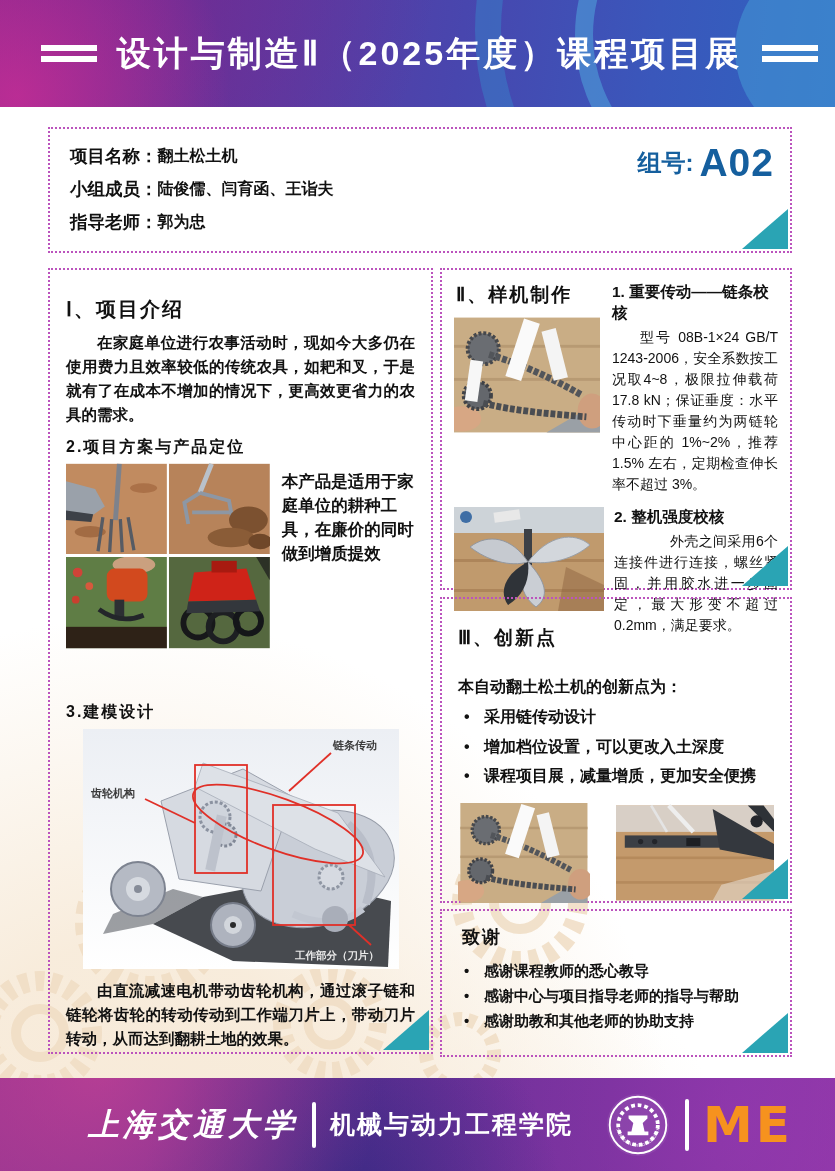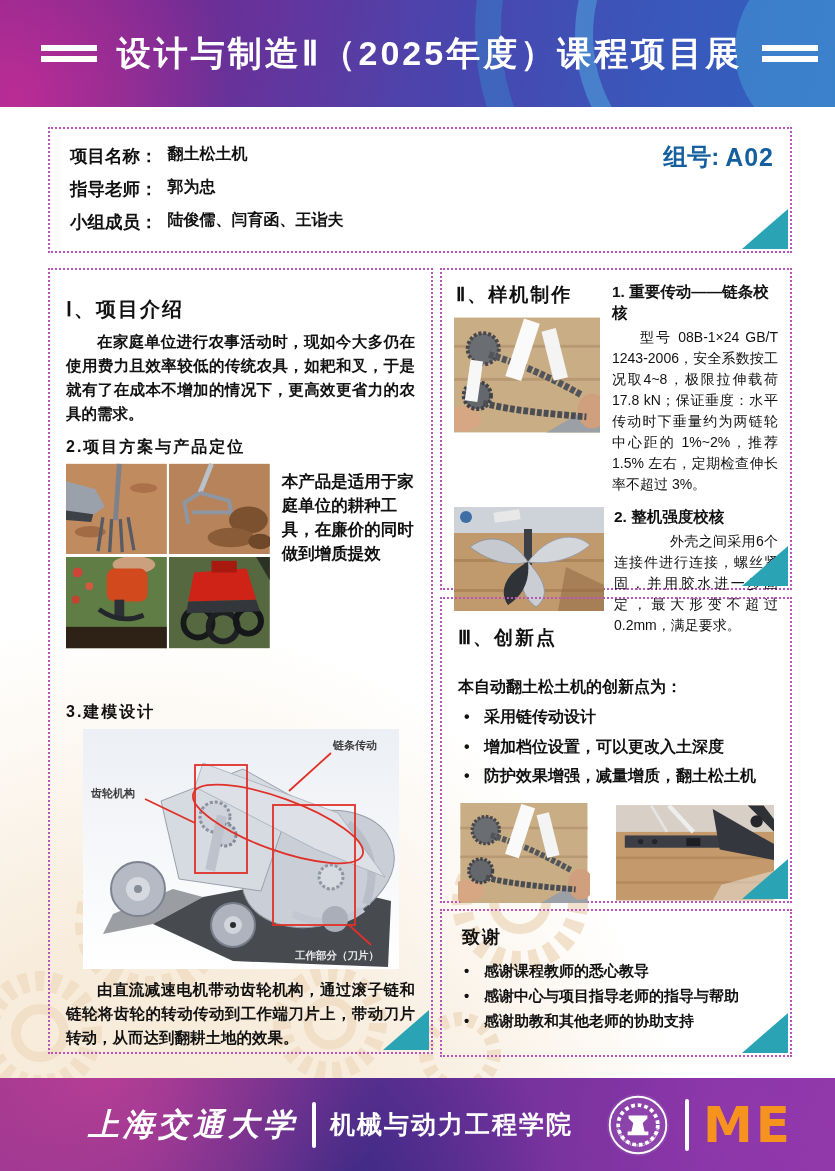"项目名称：" .info-row { align-items: flex-start -> center; gap: 10px -> none }
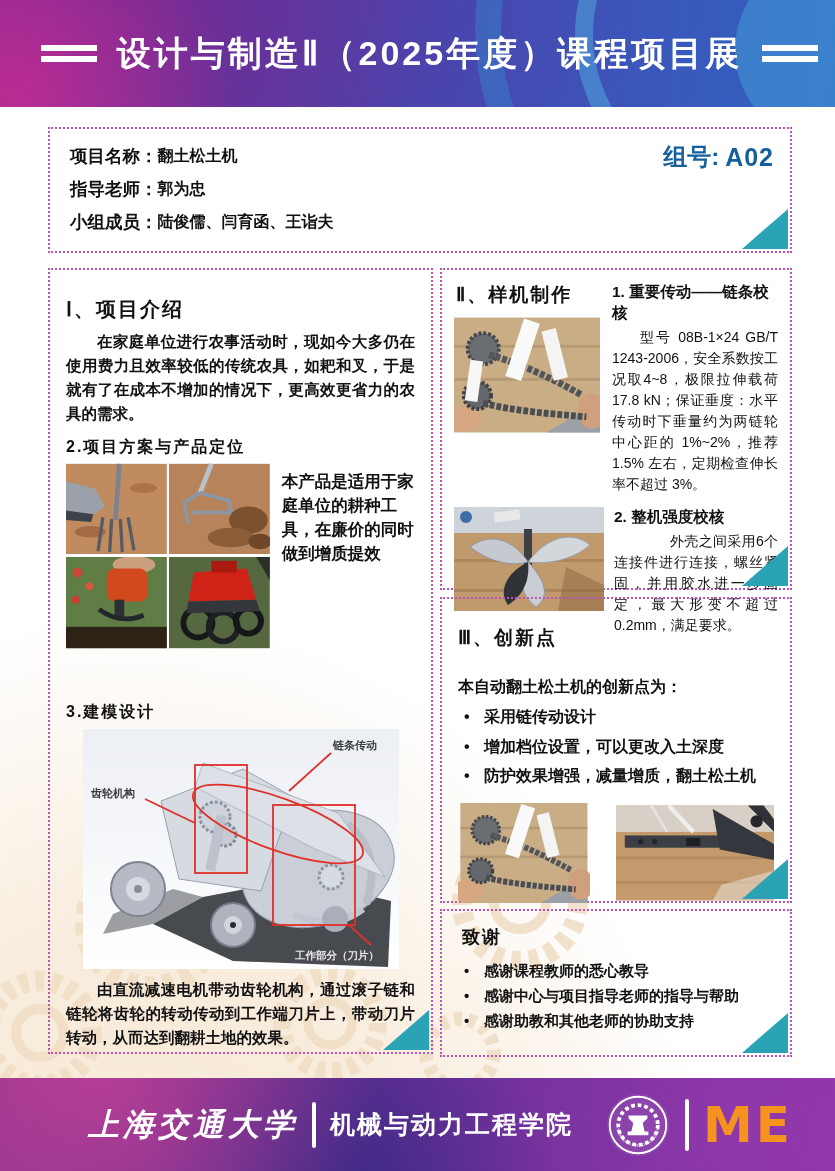"A02" .group-no .gv { font-size: 25px -> 39px }
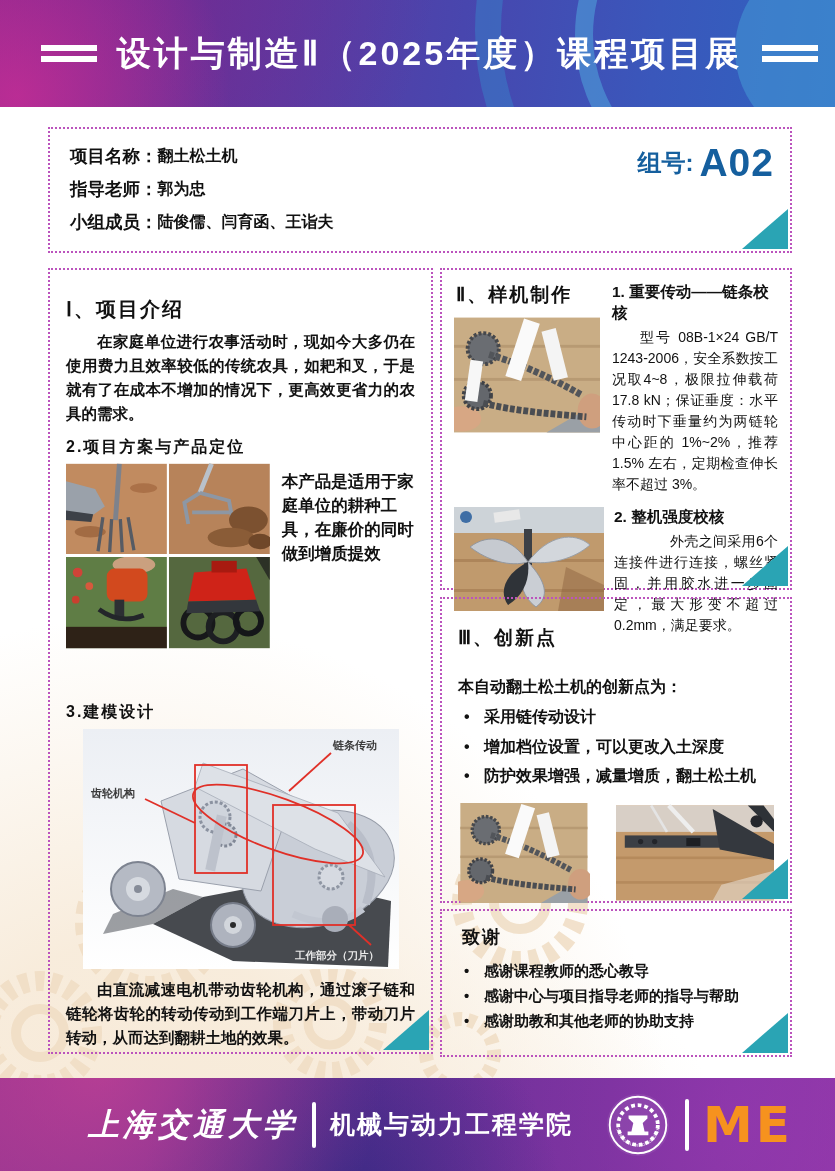"指导老师：" div.info-row { order: before "小组成员：" -> after "小组成员：" }
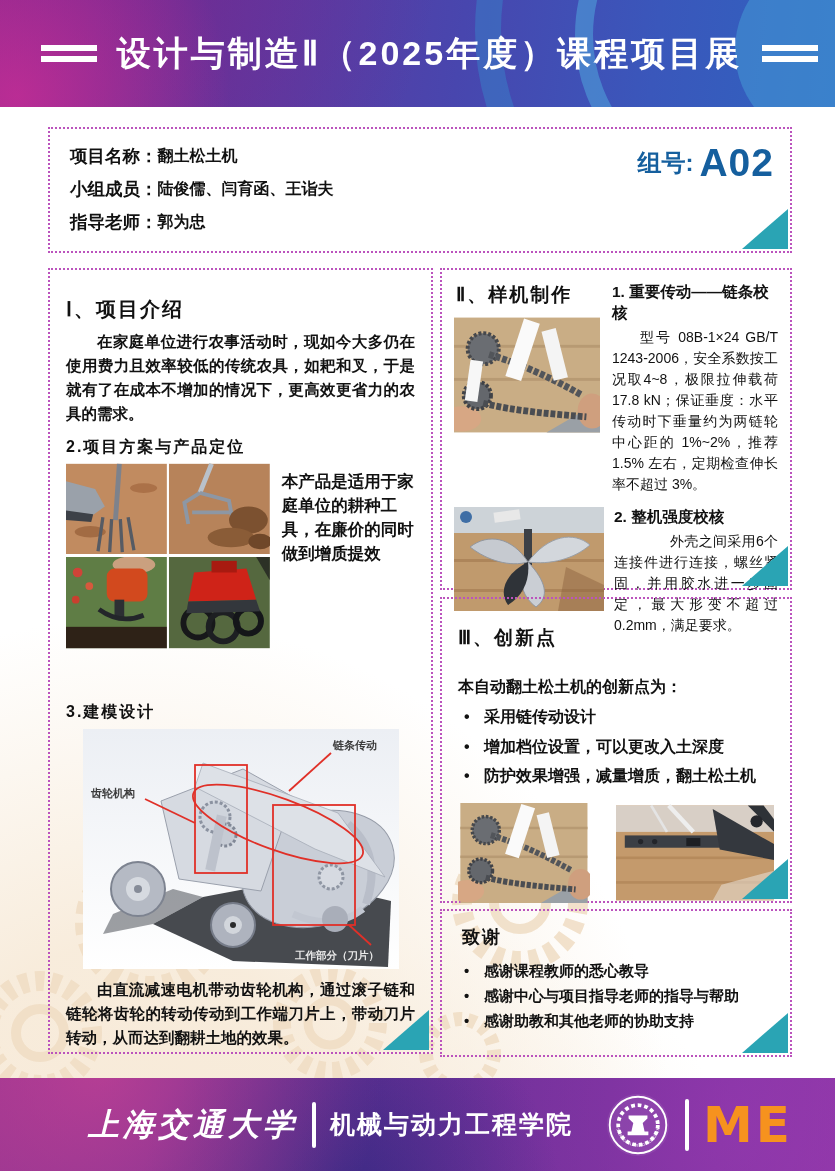"在家庭单位进行农事活动时，现如今大多仍在使用费力且效率较低的传统农具，如耙和叉，" .para { font-family: Liberation Mono, monospace -> none }
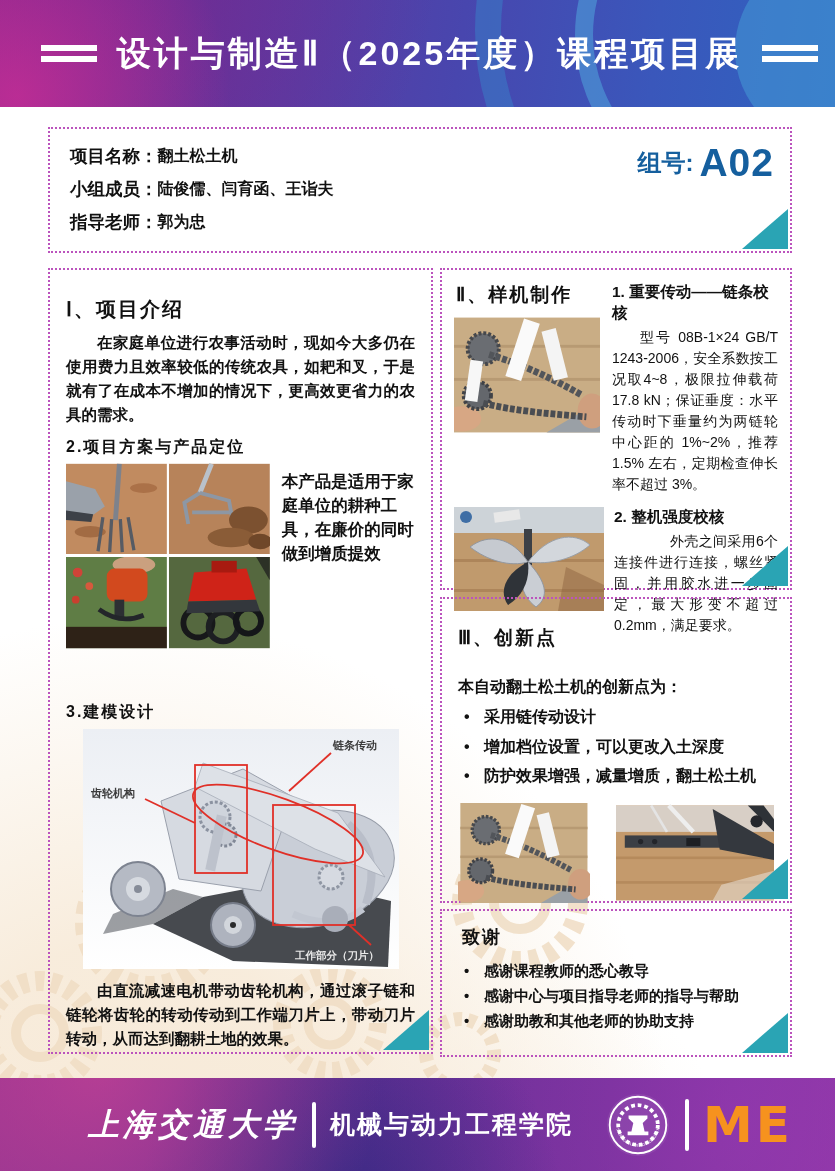"防护效果增强，减量增质，翻土松土机" li { text: 防护效果增强，减量增质，翻土松土机 -> 课程项目展，减量增质，更加安全便携 }
